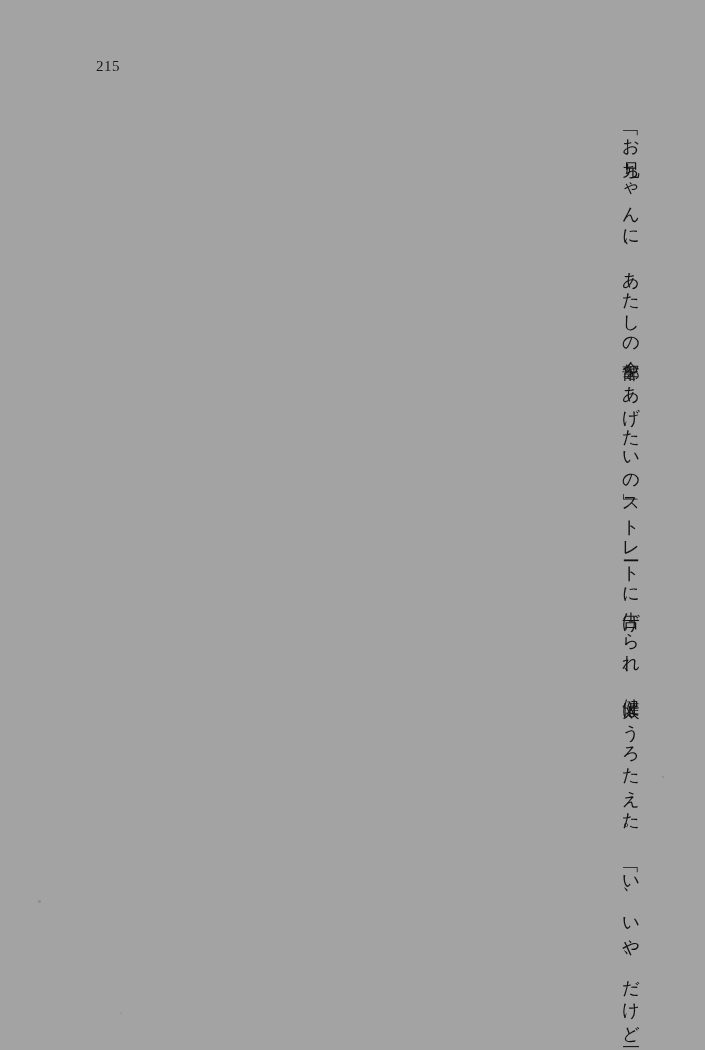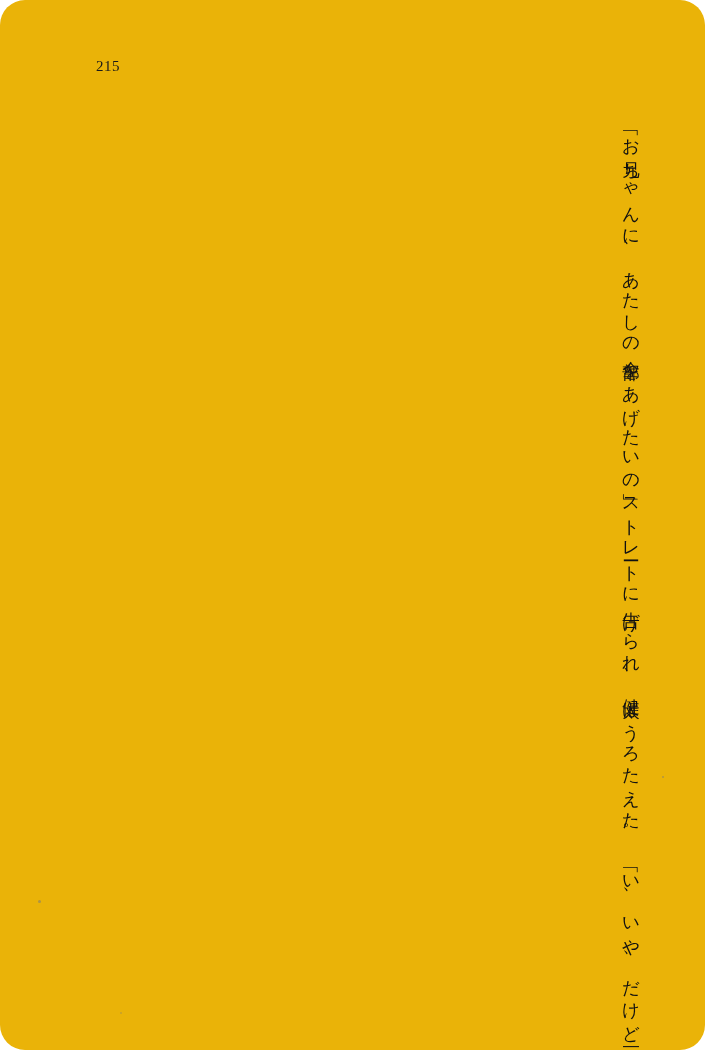"215" .page { background: #eab308 -> #a3a3a3; border-radius: 25px -> none }
